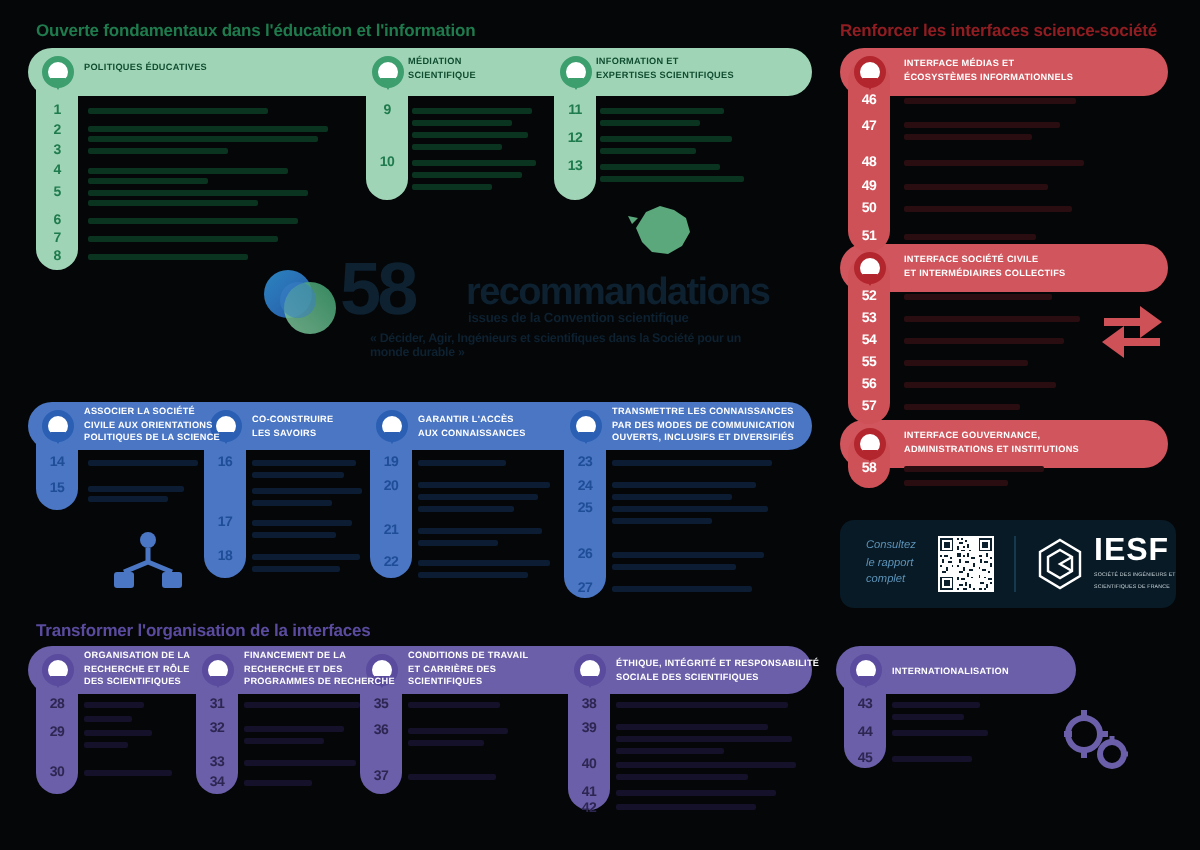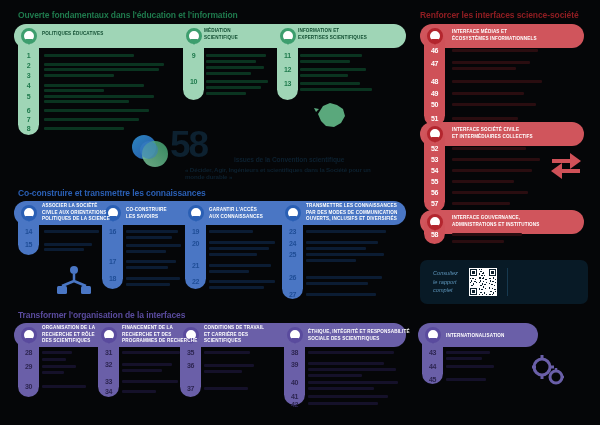"recommandations" div.word-reco { html: none -> <div>recommandations</div> }
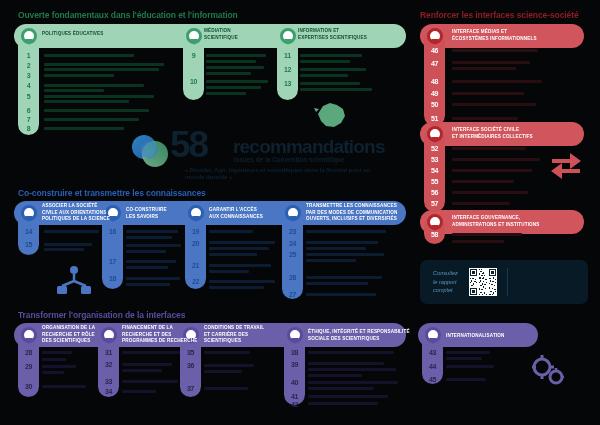"Co-construire et transmettre les" div.sec-title { html: <div>Co-construire et transmettre les connaissances</div> -> none }
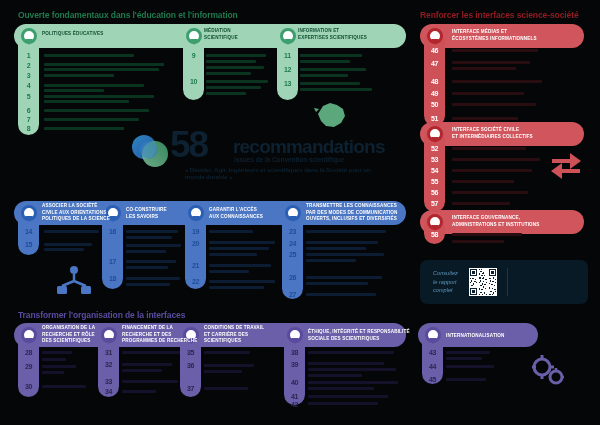"IESF" div.iesf-logo { html: none -> <div> <svg> <path></path> <path></path> <path></path> </svg> <div> <div>IESF</div> <div>SOCIÉTÉ DES INGÉNIEURS ET</div> <div>SCIENTIFIQUES DE FRANCE</div> </div> </div> }
